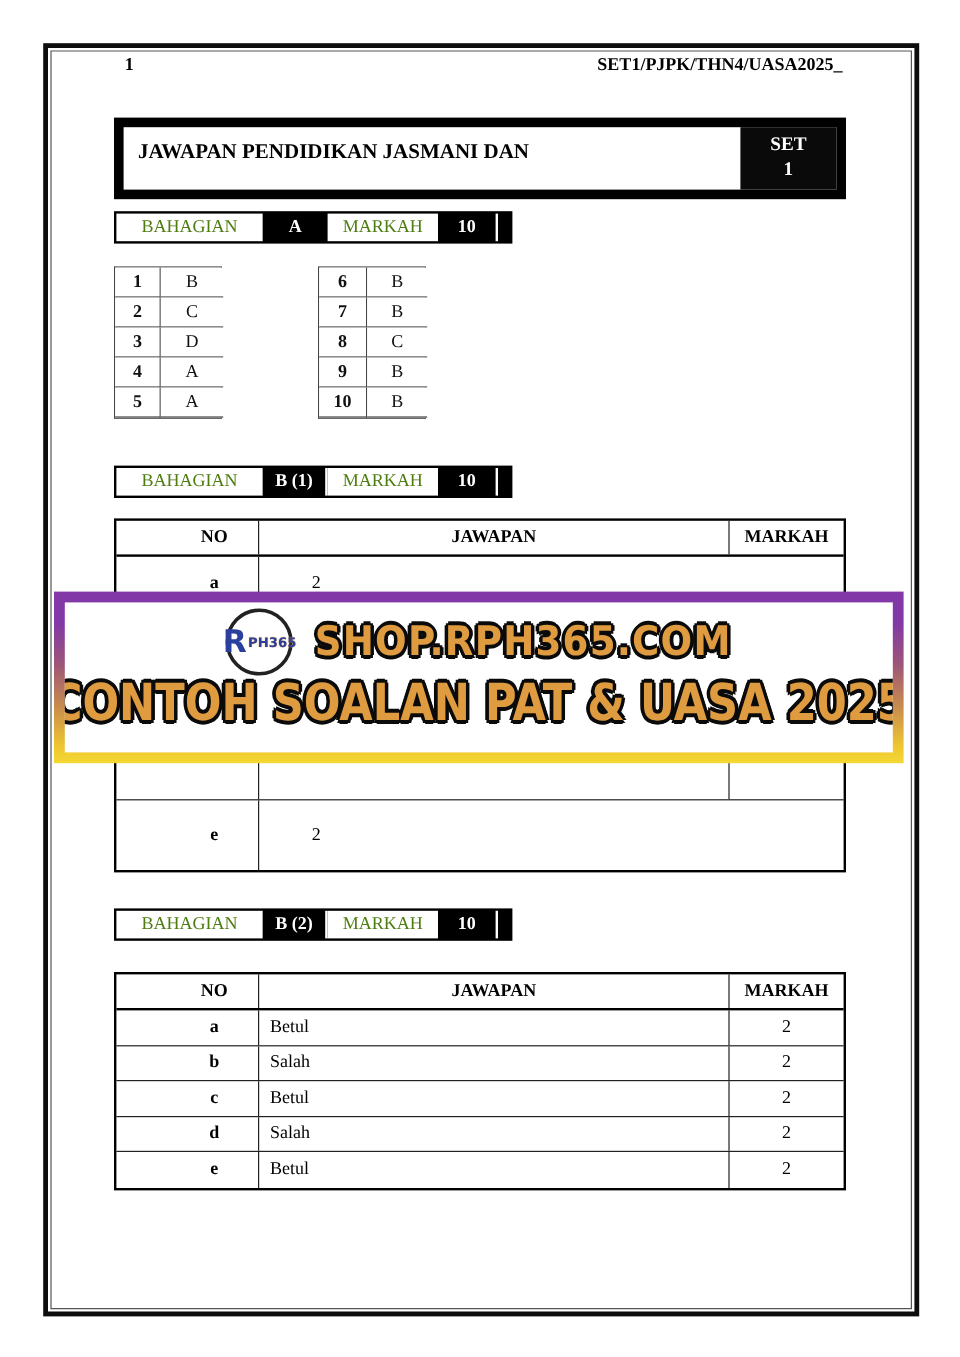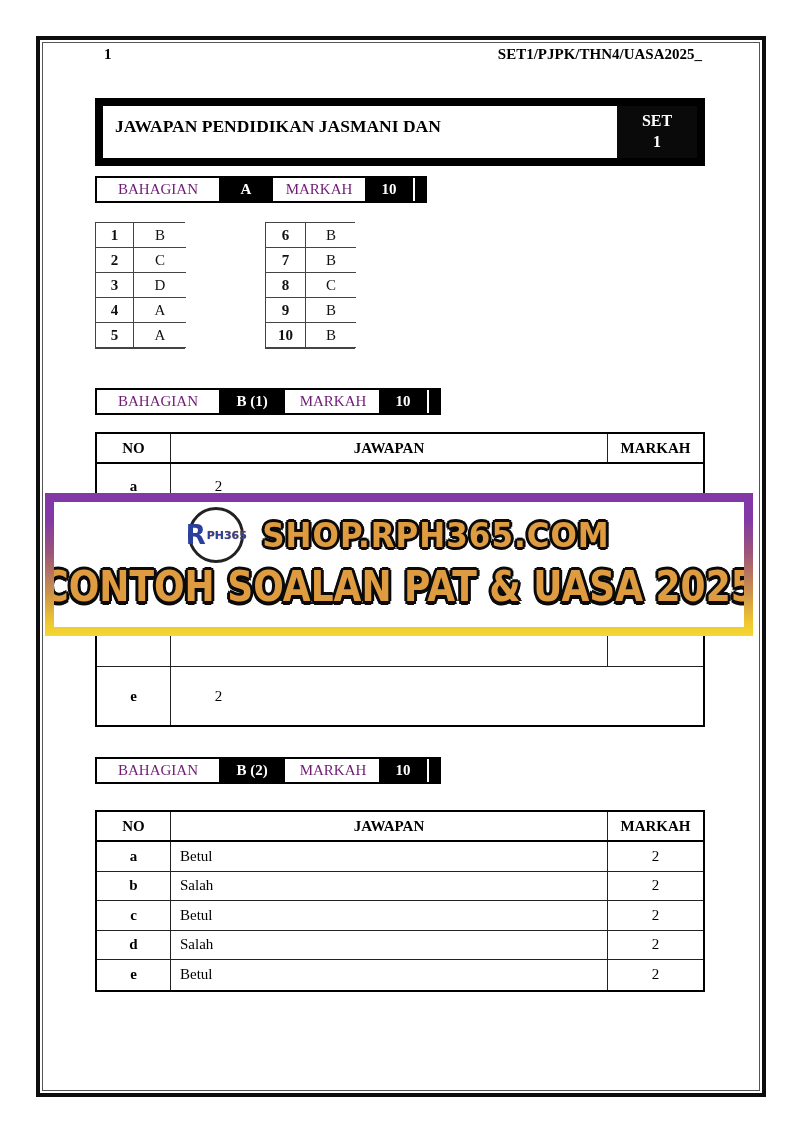"BAHAGIAN" .bar .seg-white { color: #701a75 -> #4d7c0f }
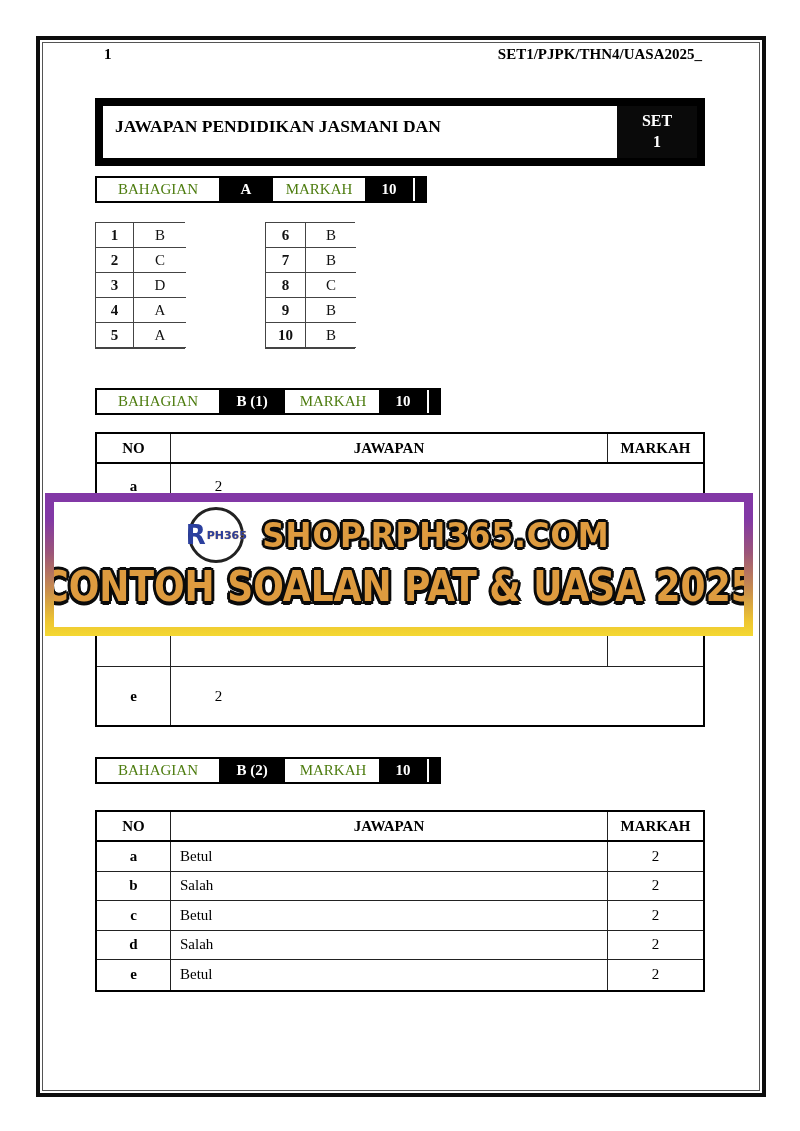"B (1)" .w-part-b { width: 66px -> 52px }
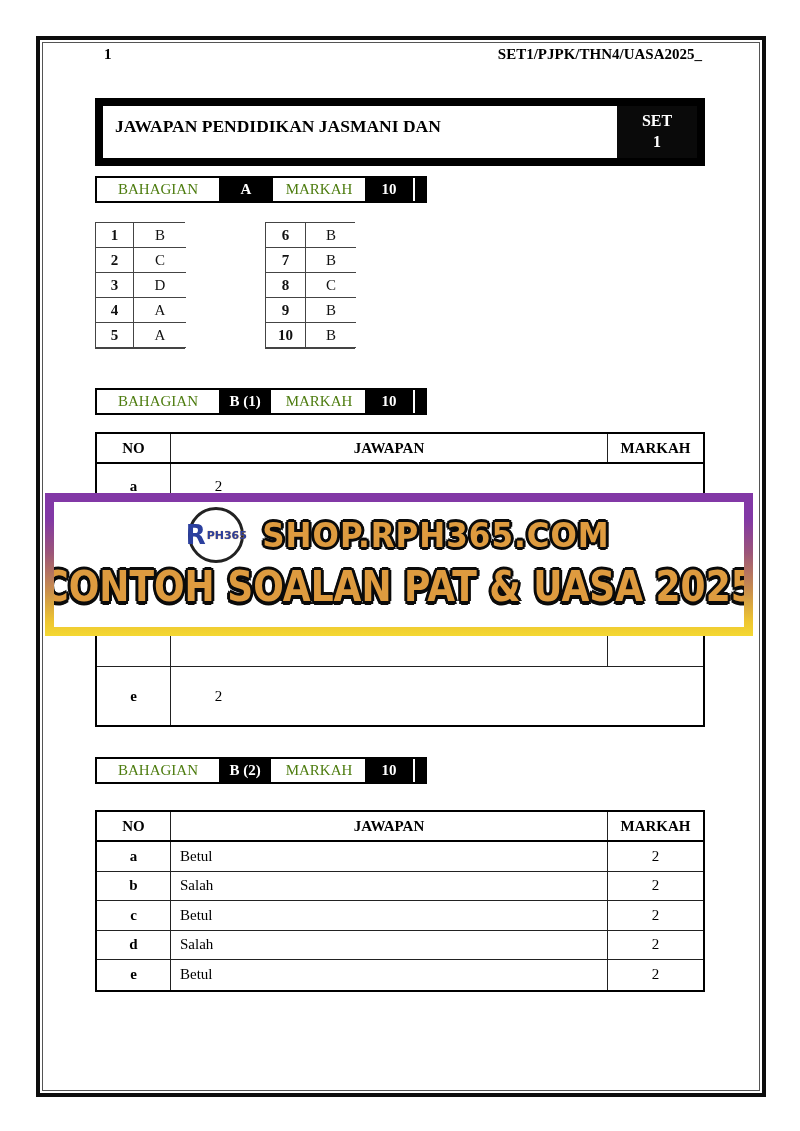"NO" .col-no { margin-left: none -> 45px }
